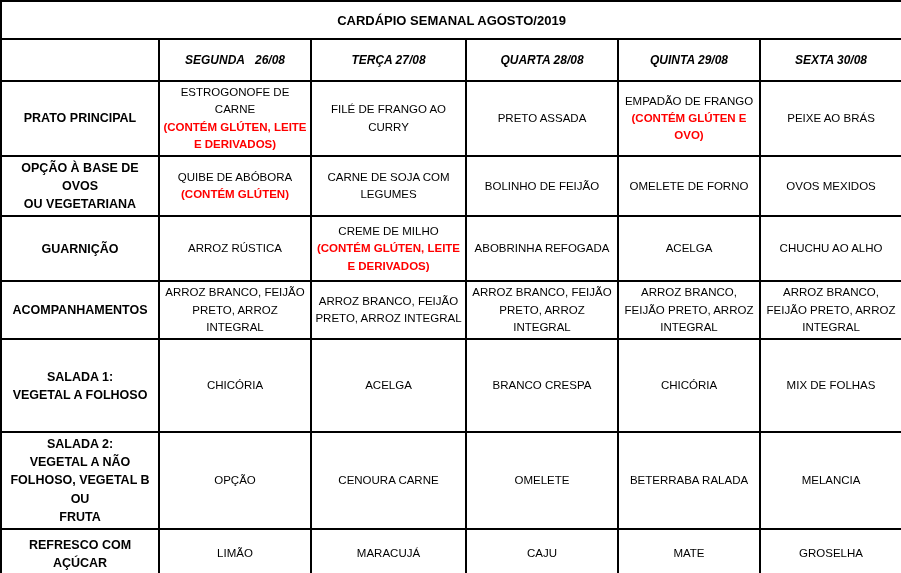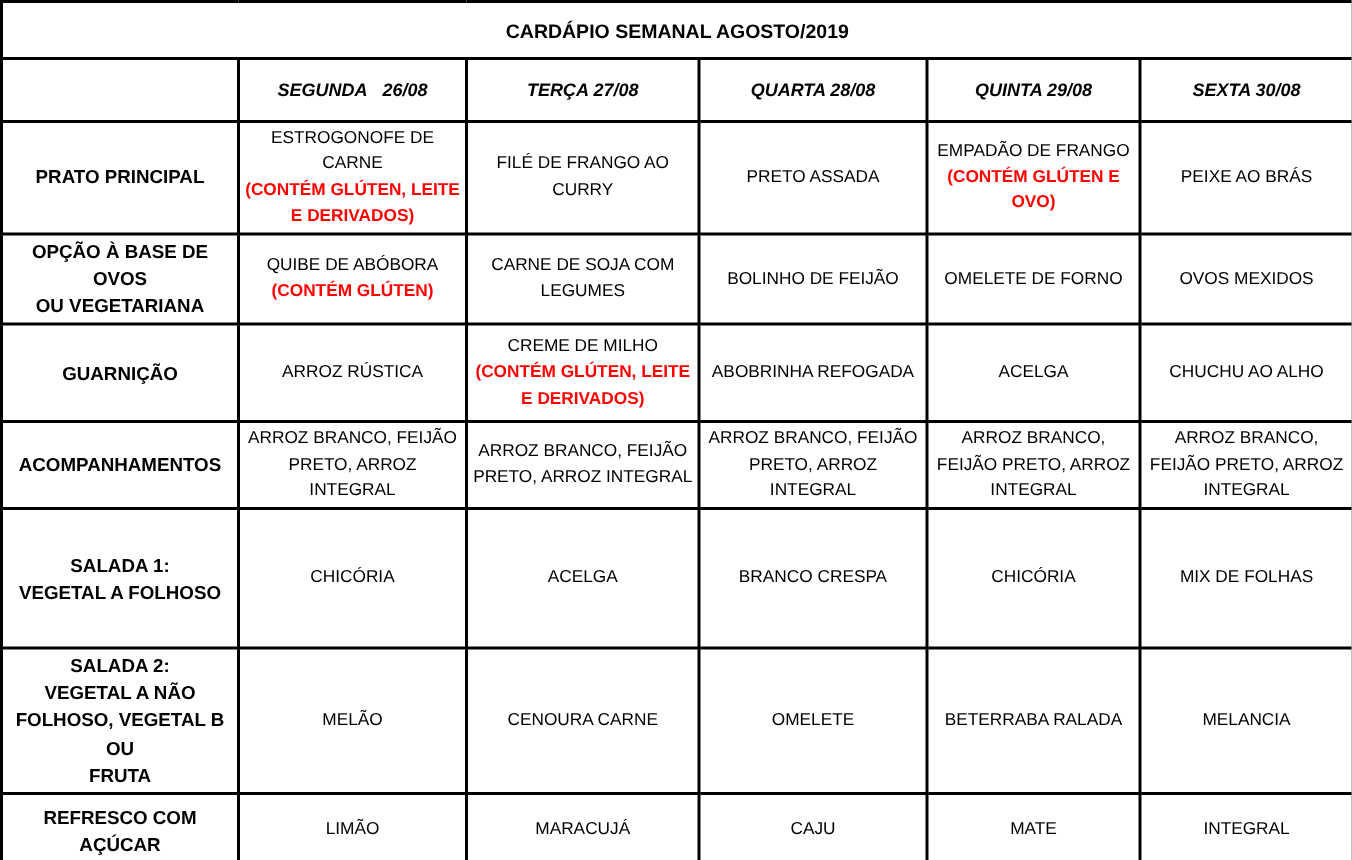"MELÃO" span.dish { text: MELÃO -> OPÇÃO }
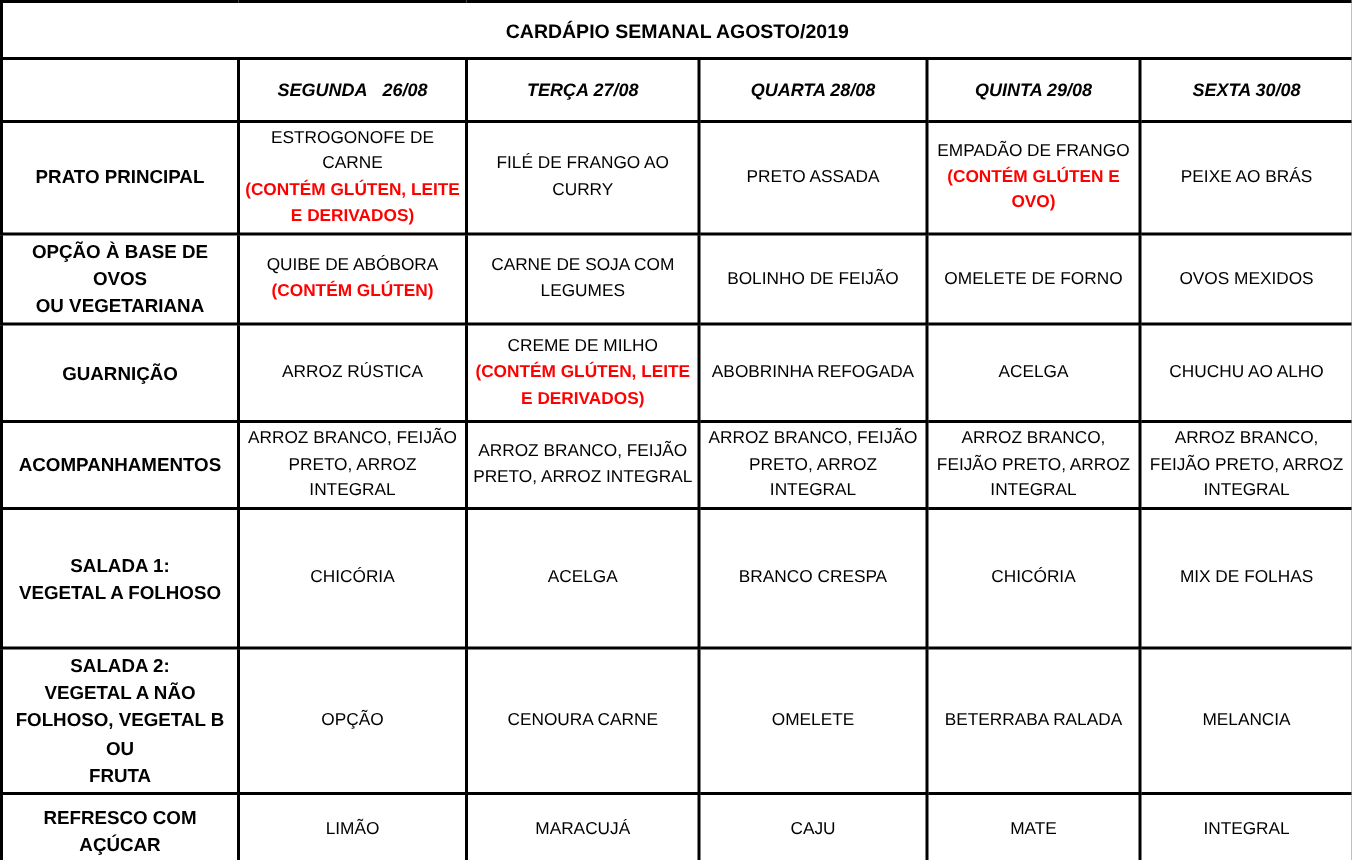"INTEGRAL" span.dish { text: INTEGRAL -> GROSELHA }
